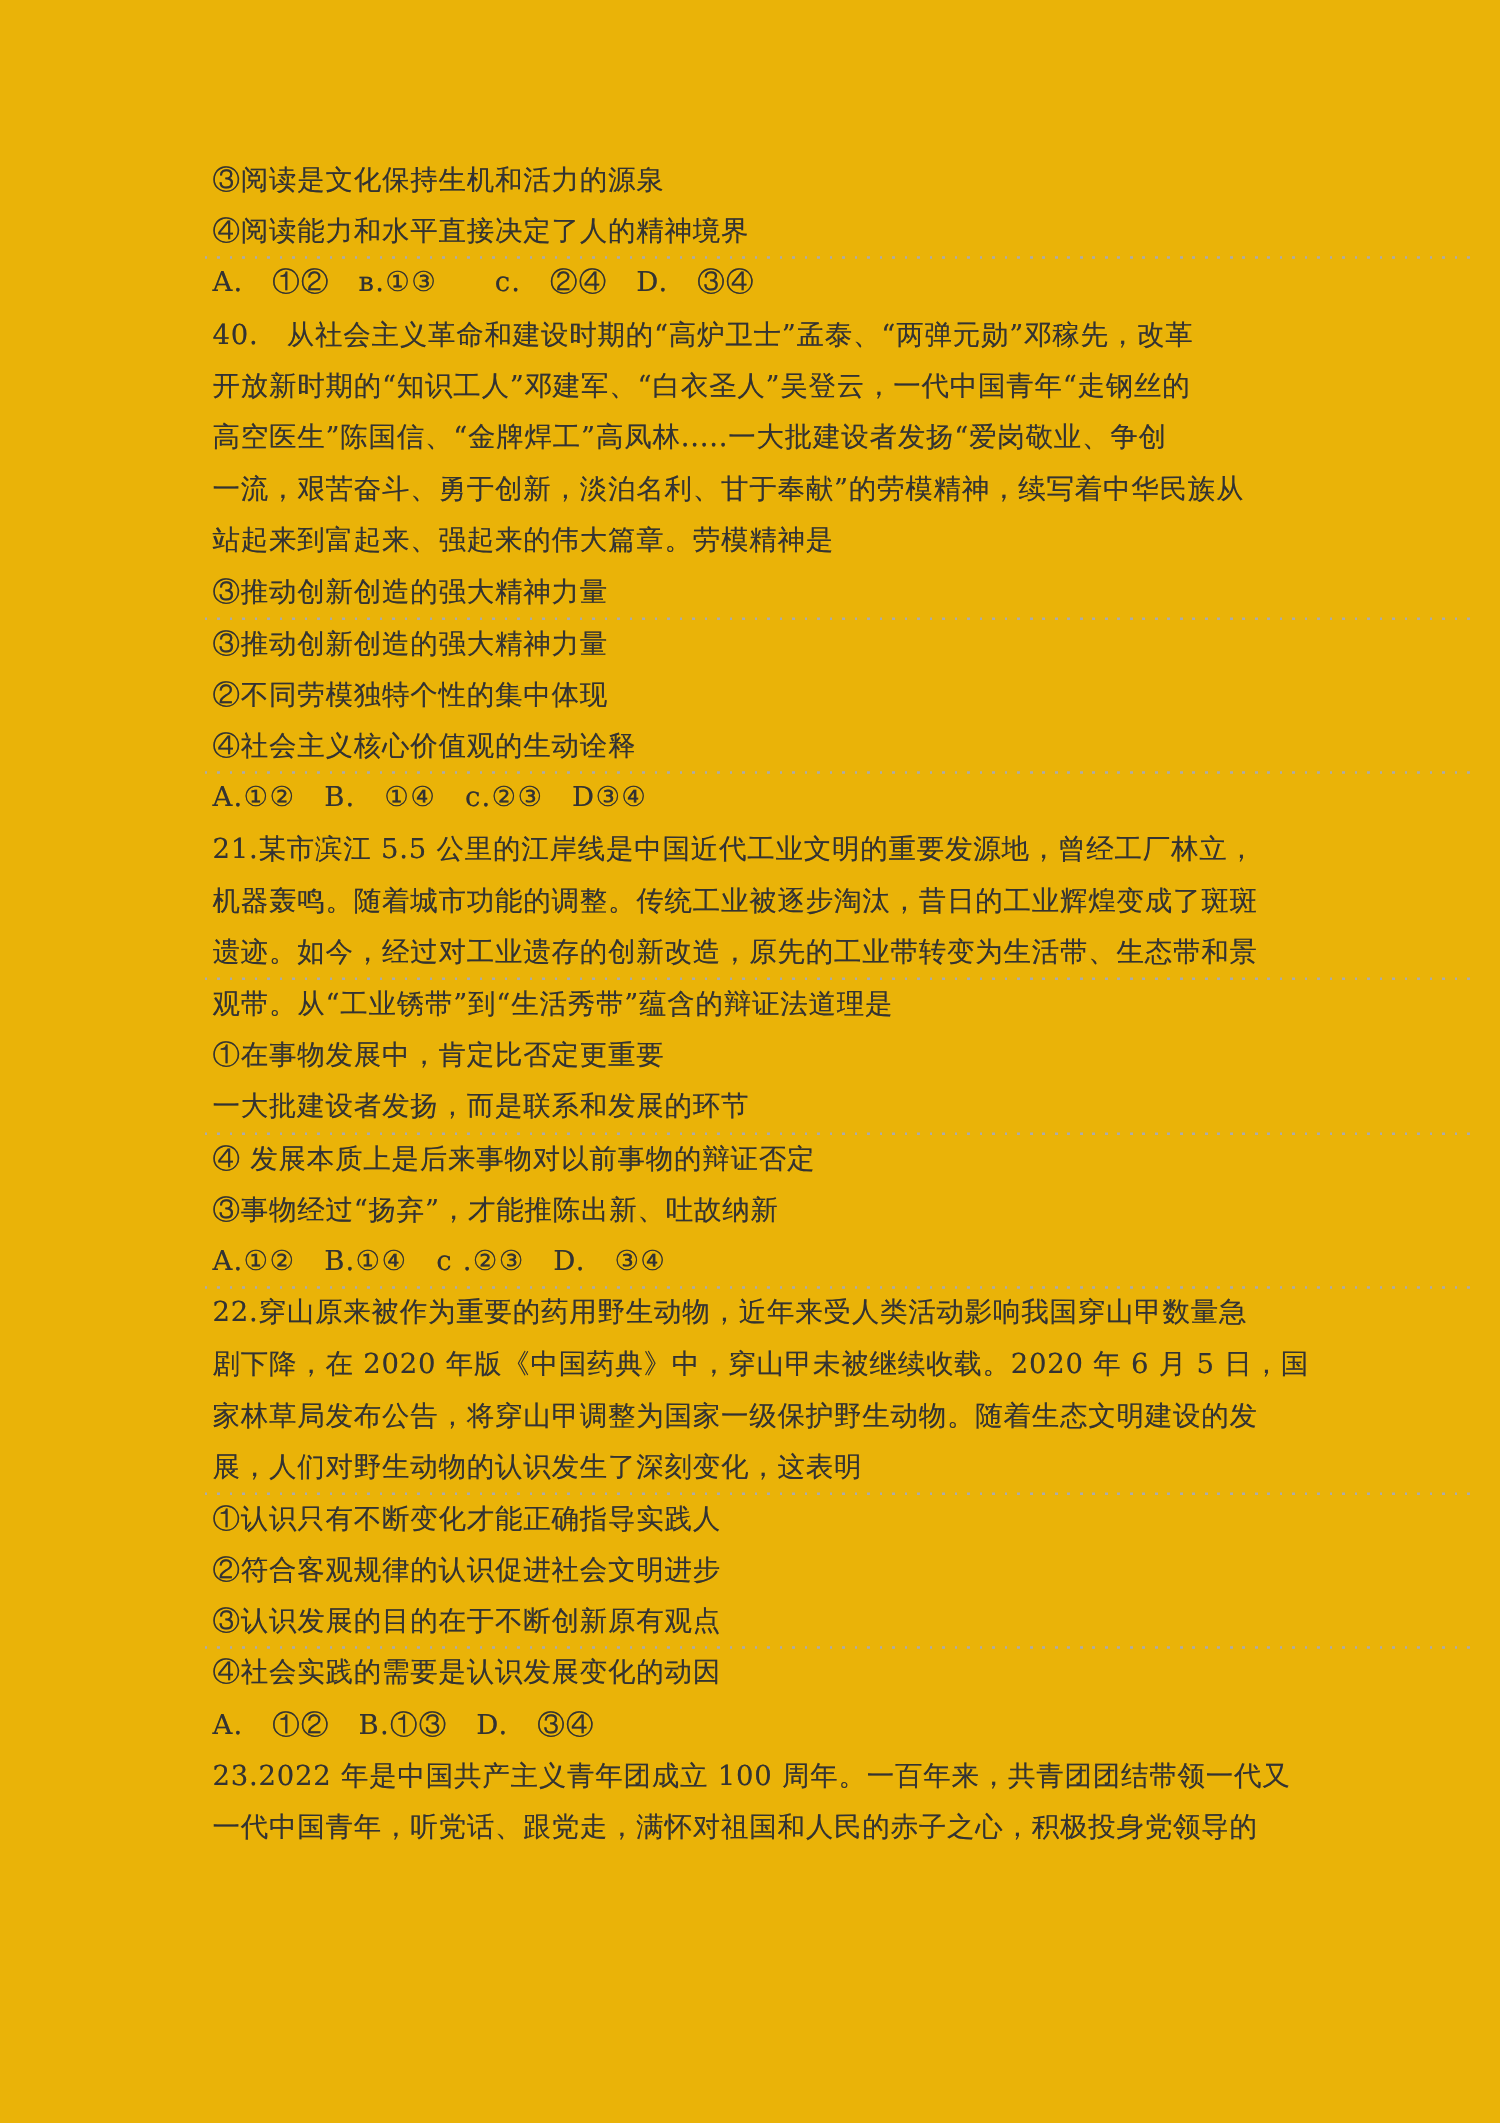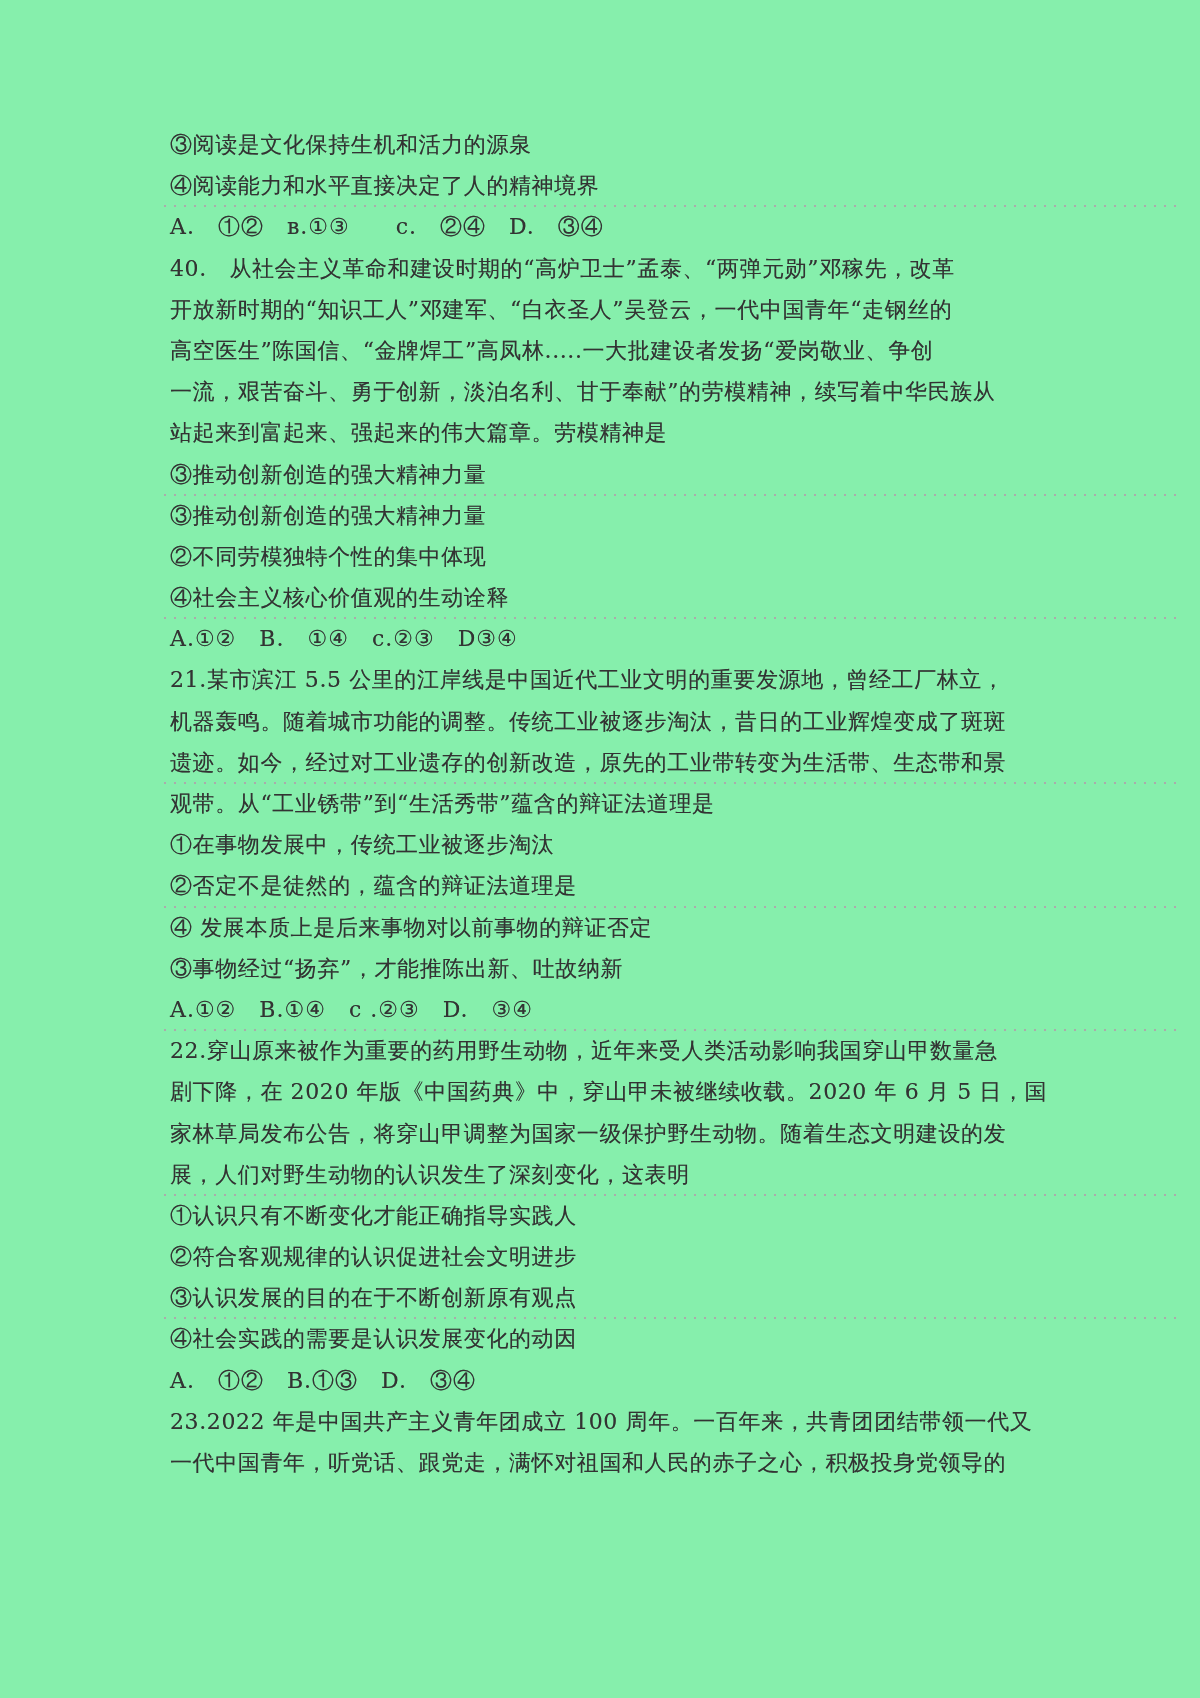"③阅读是文化保持生机和活力的源泉" .page { background: #86efac -> #eab308 }
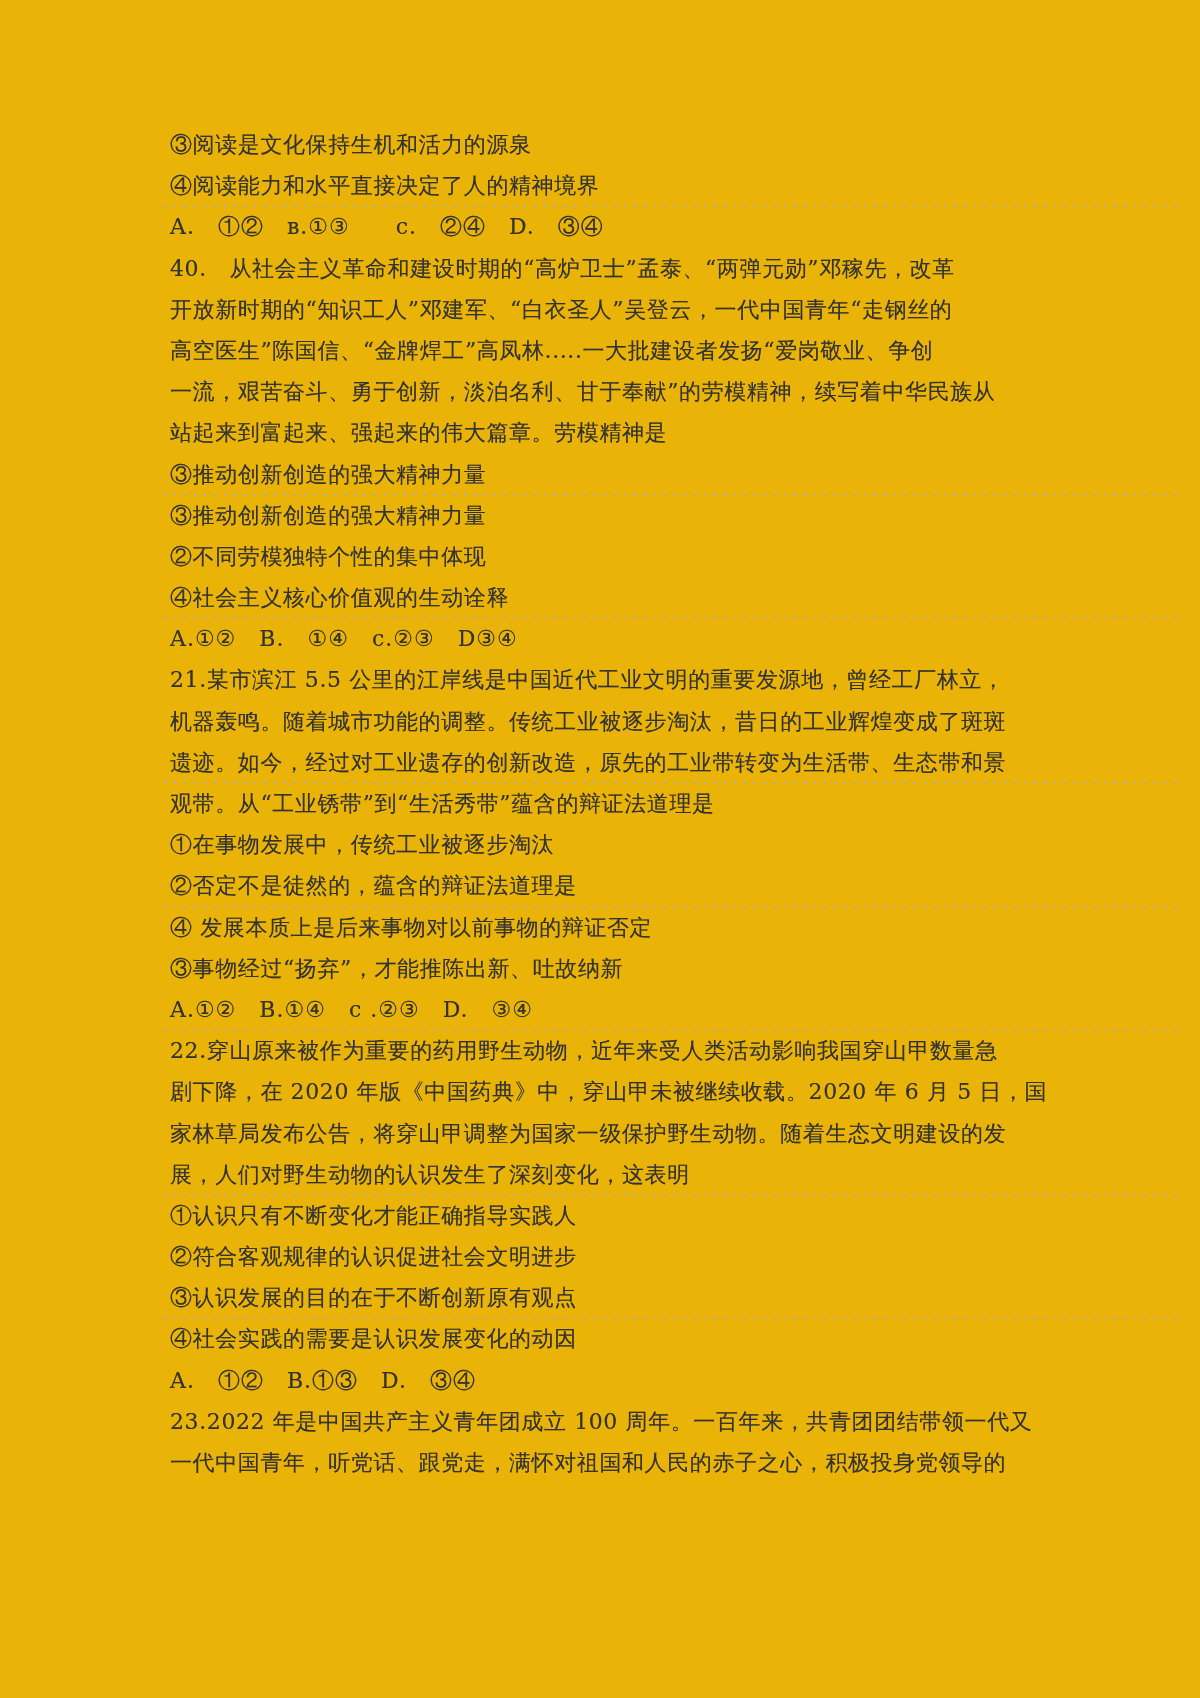"①在事物发展中，传统工业被逐步淘汰" div.line { text: 传统工业被逐步淘汰 -> 肯定比否定更重要 }
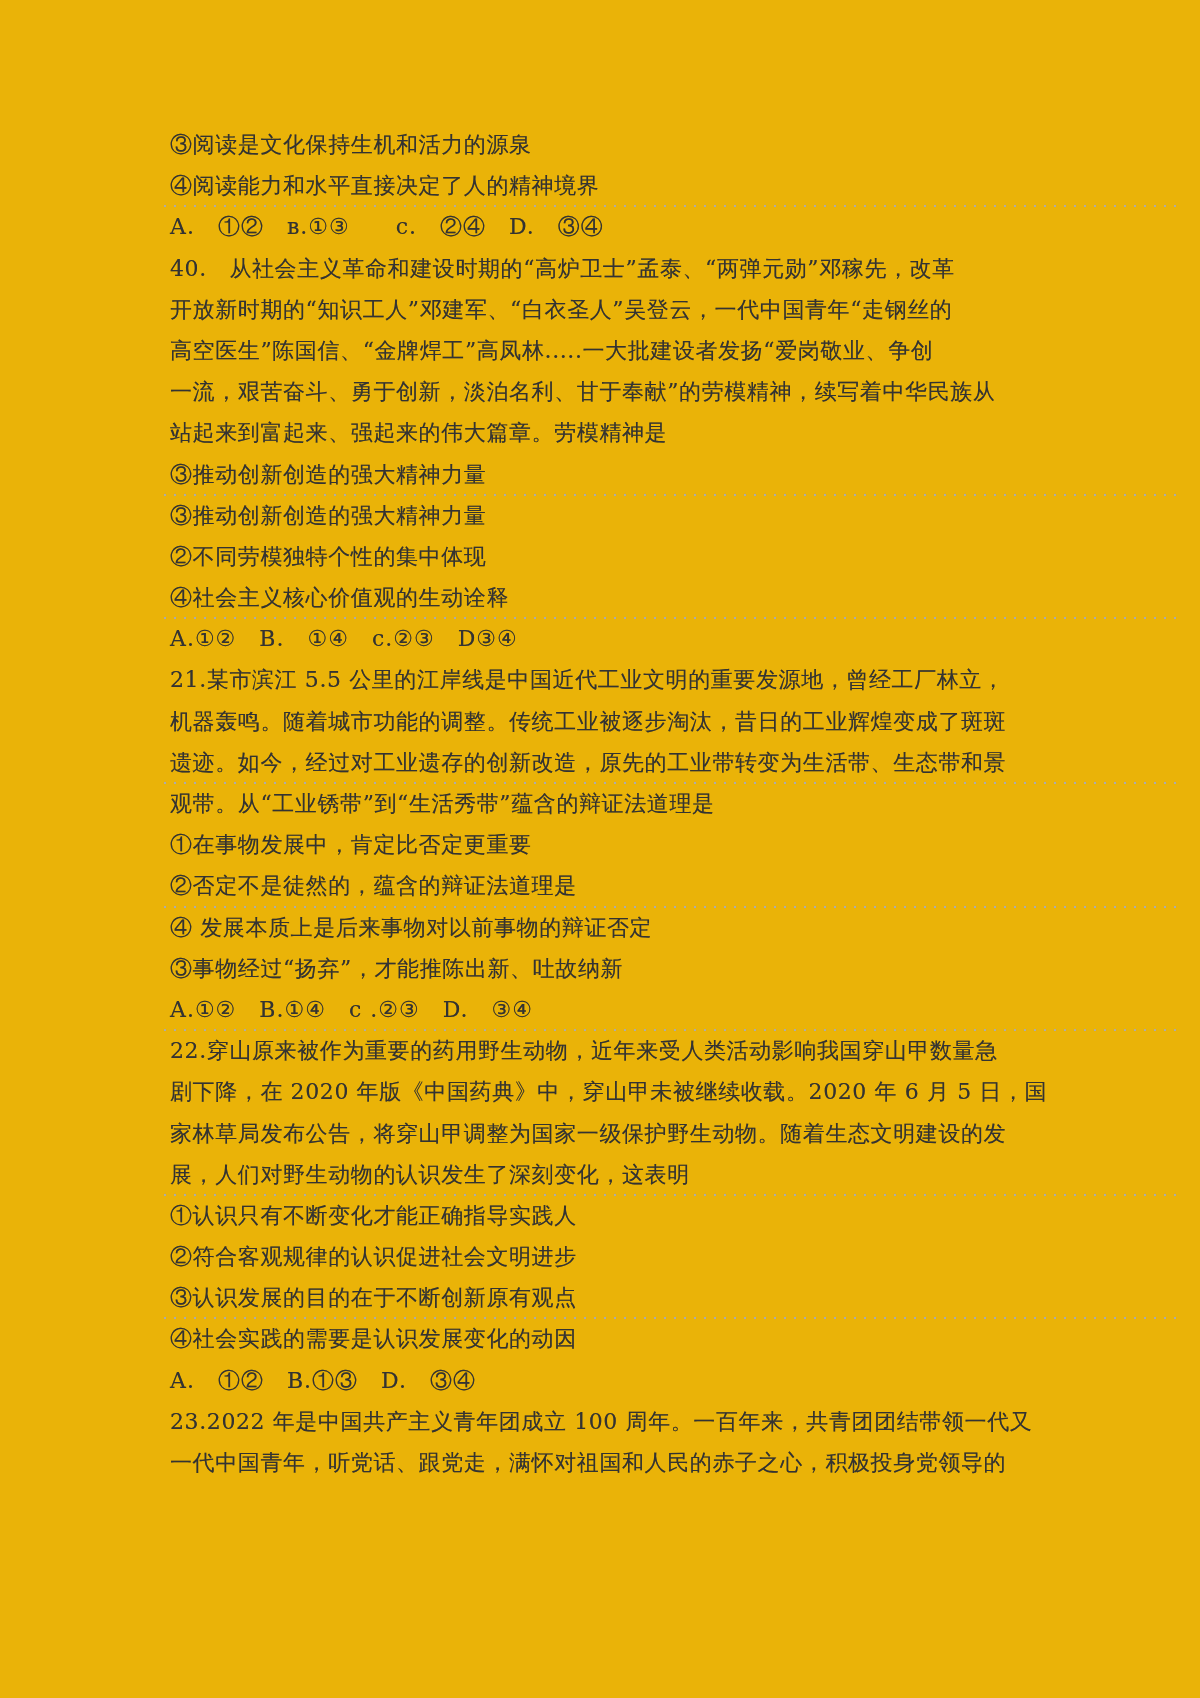"②否定不是徒然的，蕴含的辩证法道理是" div.line { text: ②否定不是徒然的，蕴含的辩证法道理是 -> 一大批建设者发扬，而是联系和发展的环节 }
